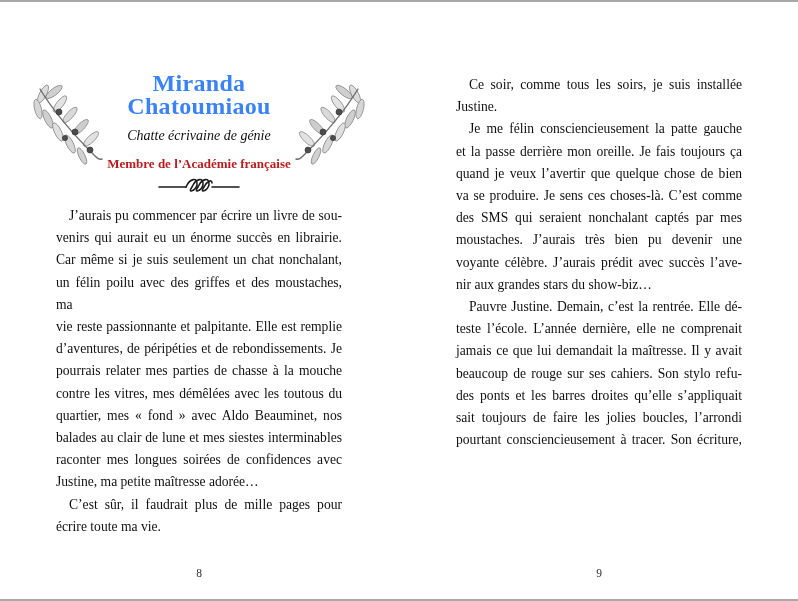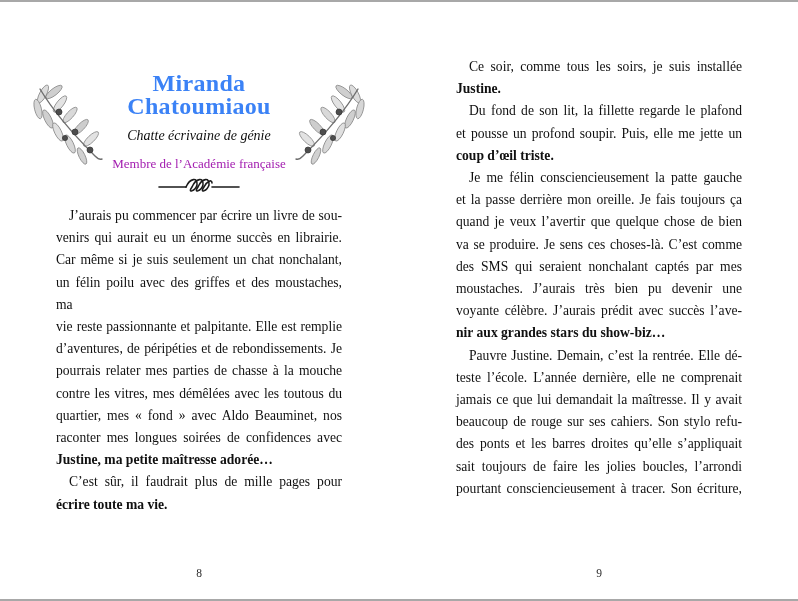"Ce soir, comme tous les" .page.right .body { margin-top: 56px -> 74px }
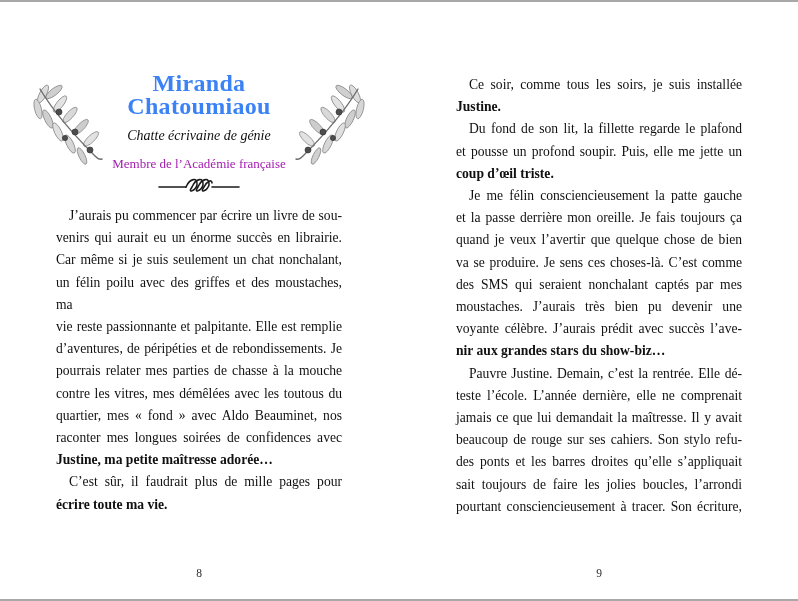"Justine." .line.last { font-weight: bold -> none }
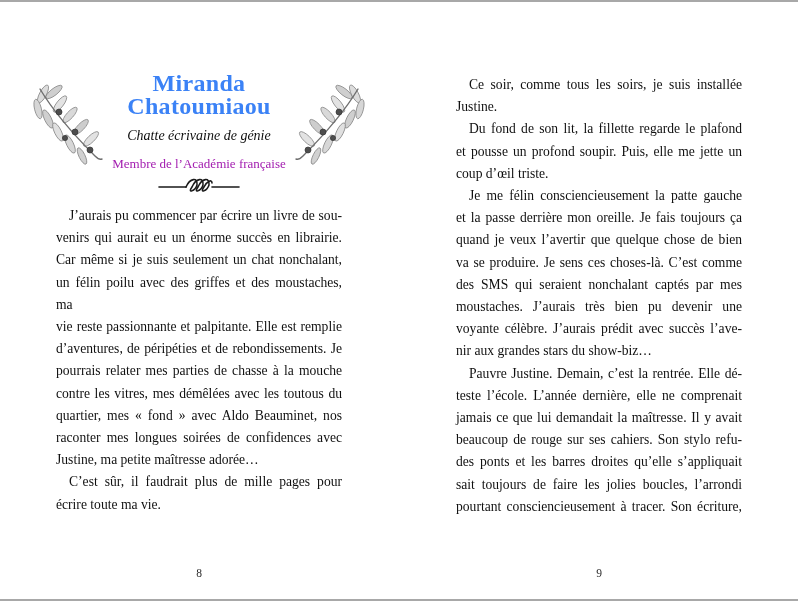"Du fond de son lit," div.para { html: <div> <div>Du fond de son lit, la fillette regarde le plafond</div> <div>et pousse un profond soupir. Puis, elle me jette un</div> <div>coup d’œil triste.</div> </div> -> none }
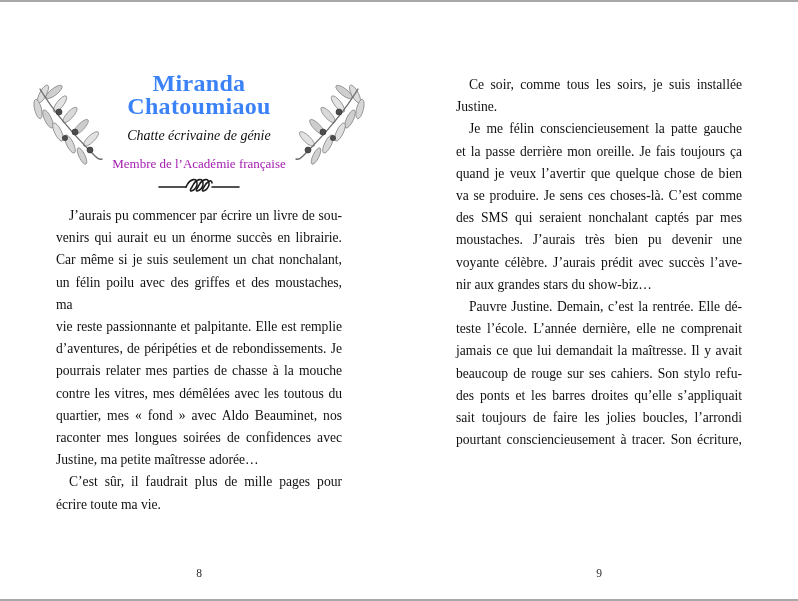"Membre de l’Académie française" .membership { color: #a21caf -> #b91c1c; font-weight: normal -> bold }
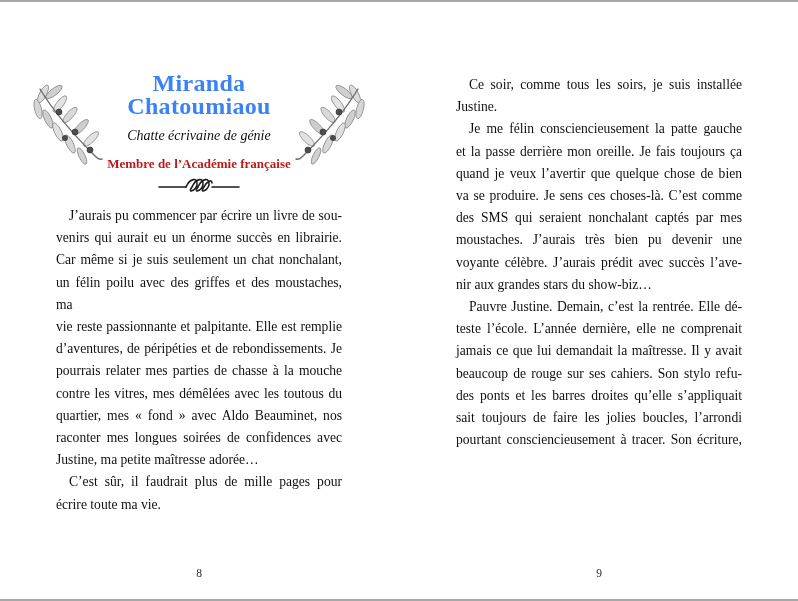"balades au clair de lune" div.line { html: none -> <div>balades au clair de lune et mes siestes interminables</div> }
